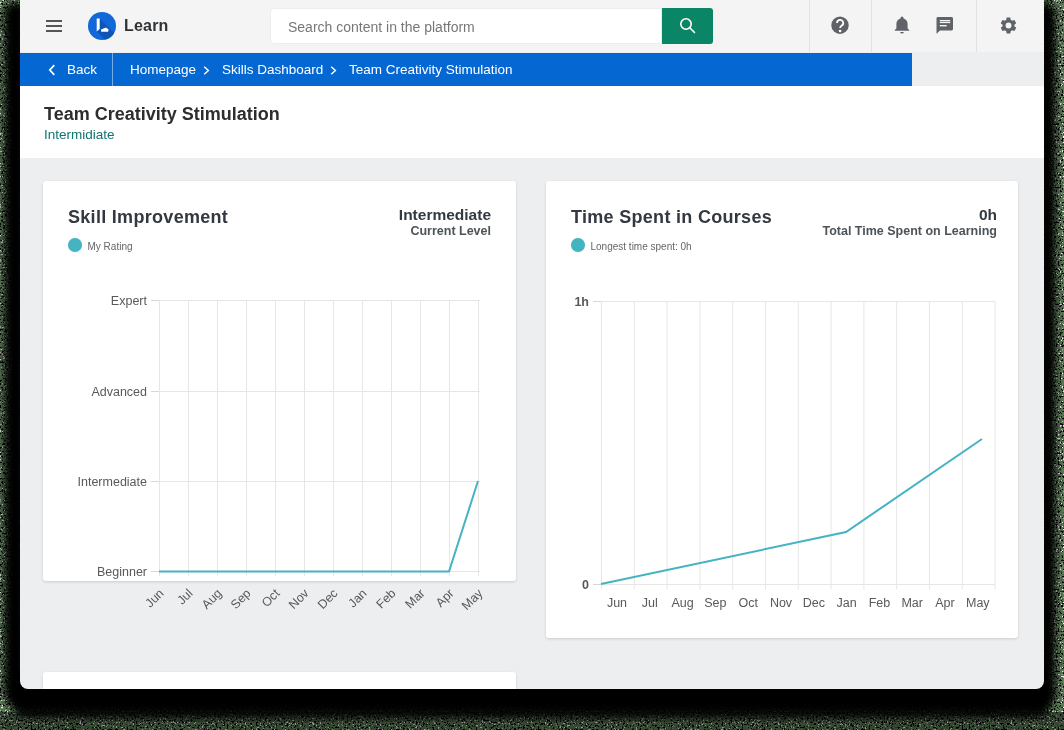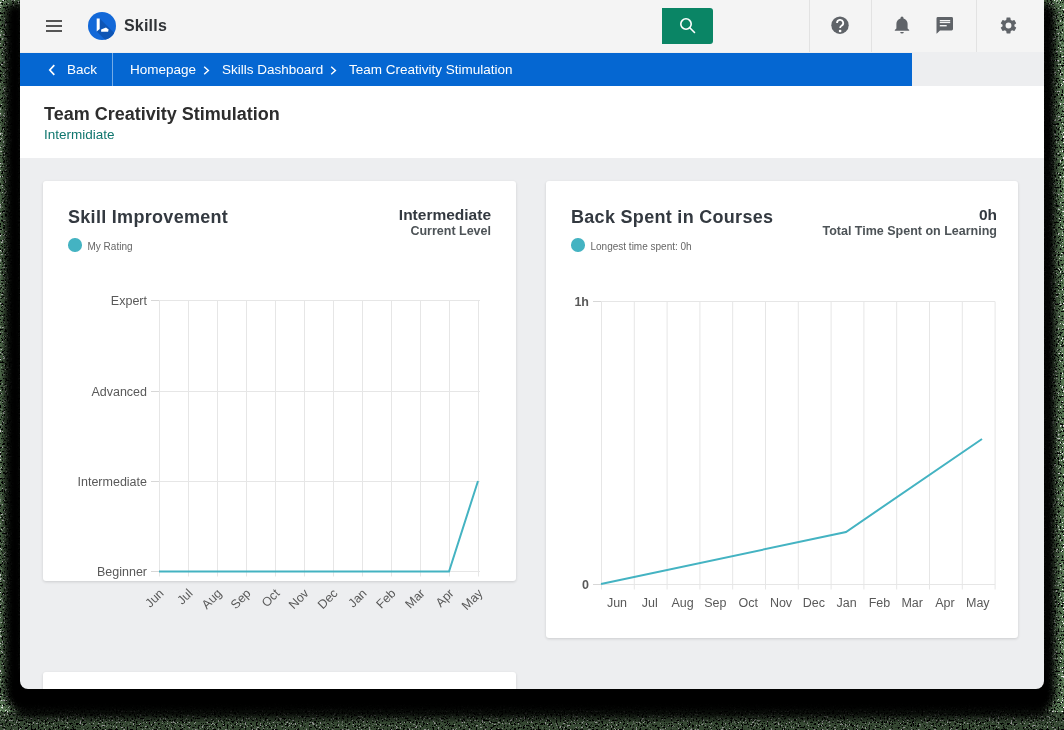"Skills" div.brand { text: Skills -> Learn }
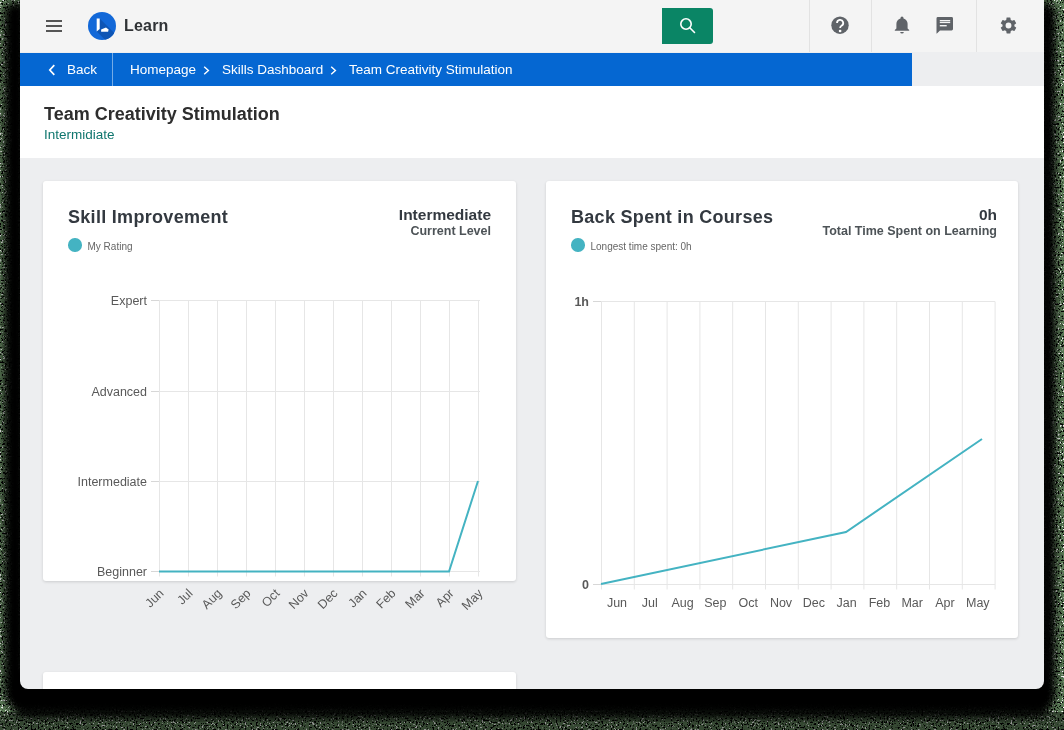"Search content in the platform" div.search { html: none -> <div> <span>Search content in the platform</span> </div> }
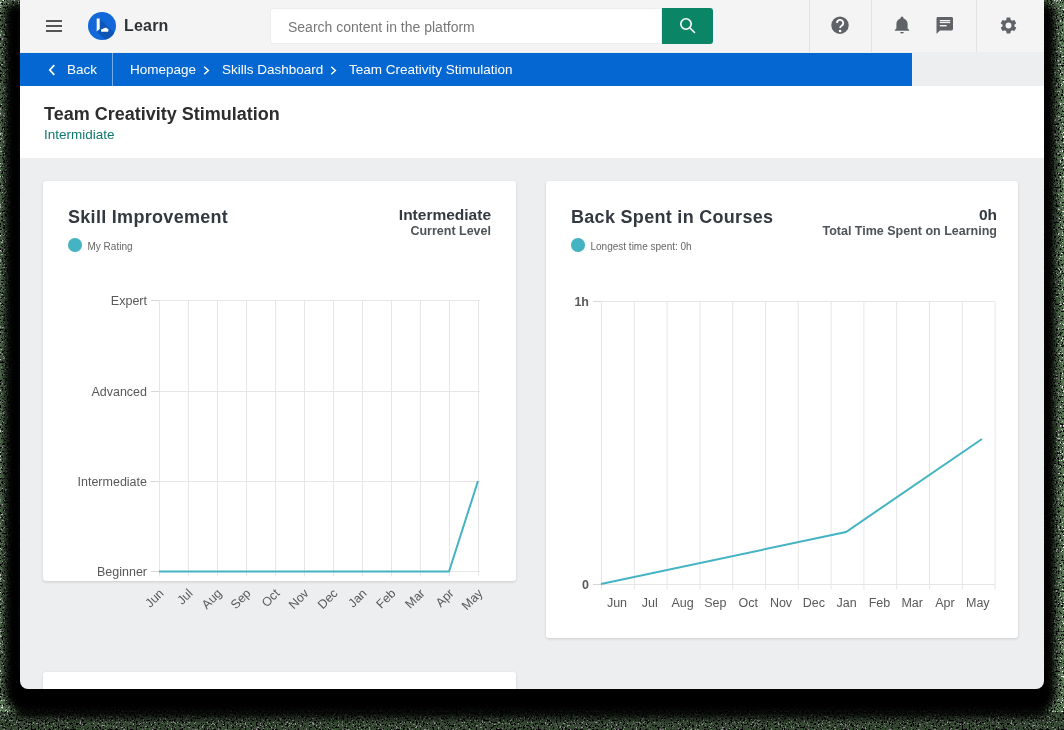"Back Spent in Courses" div.ctitle { text: Back -> Time }
